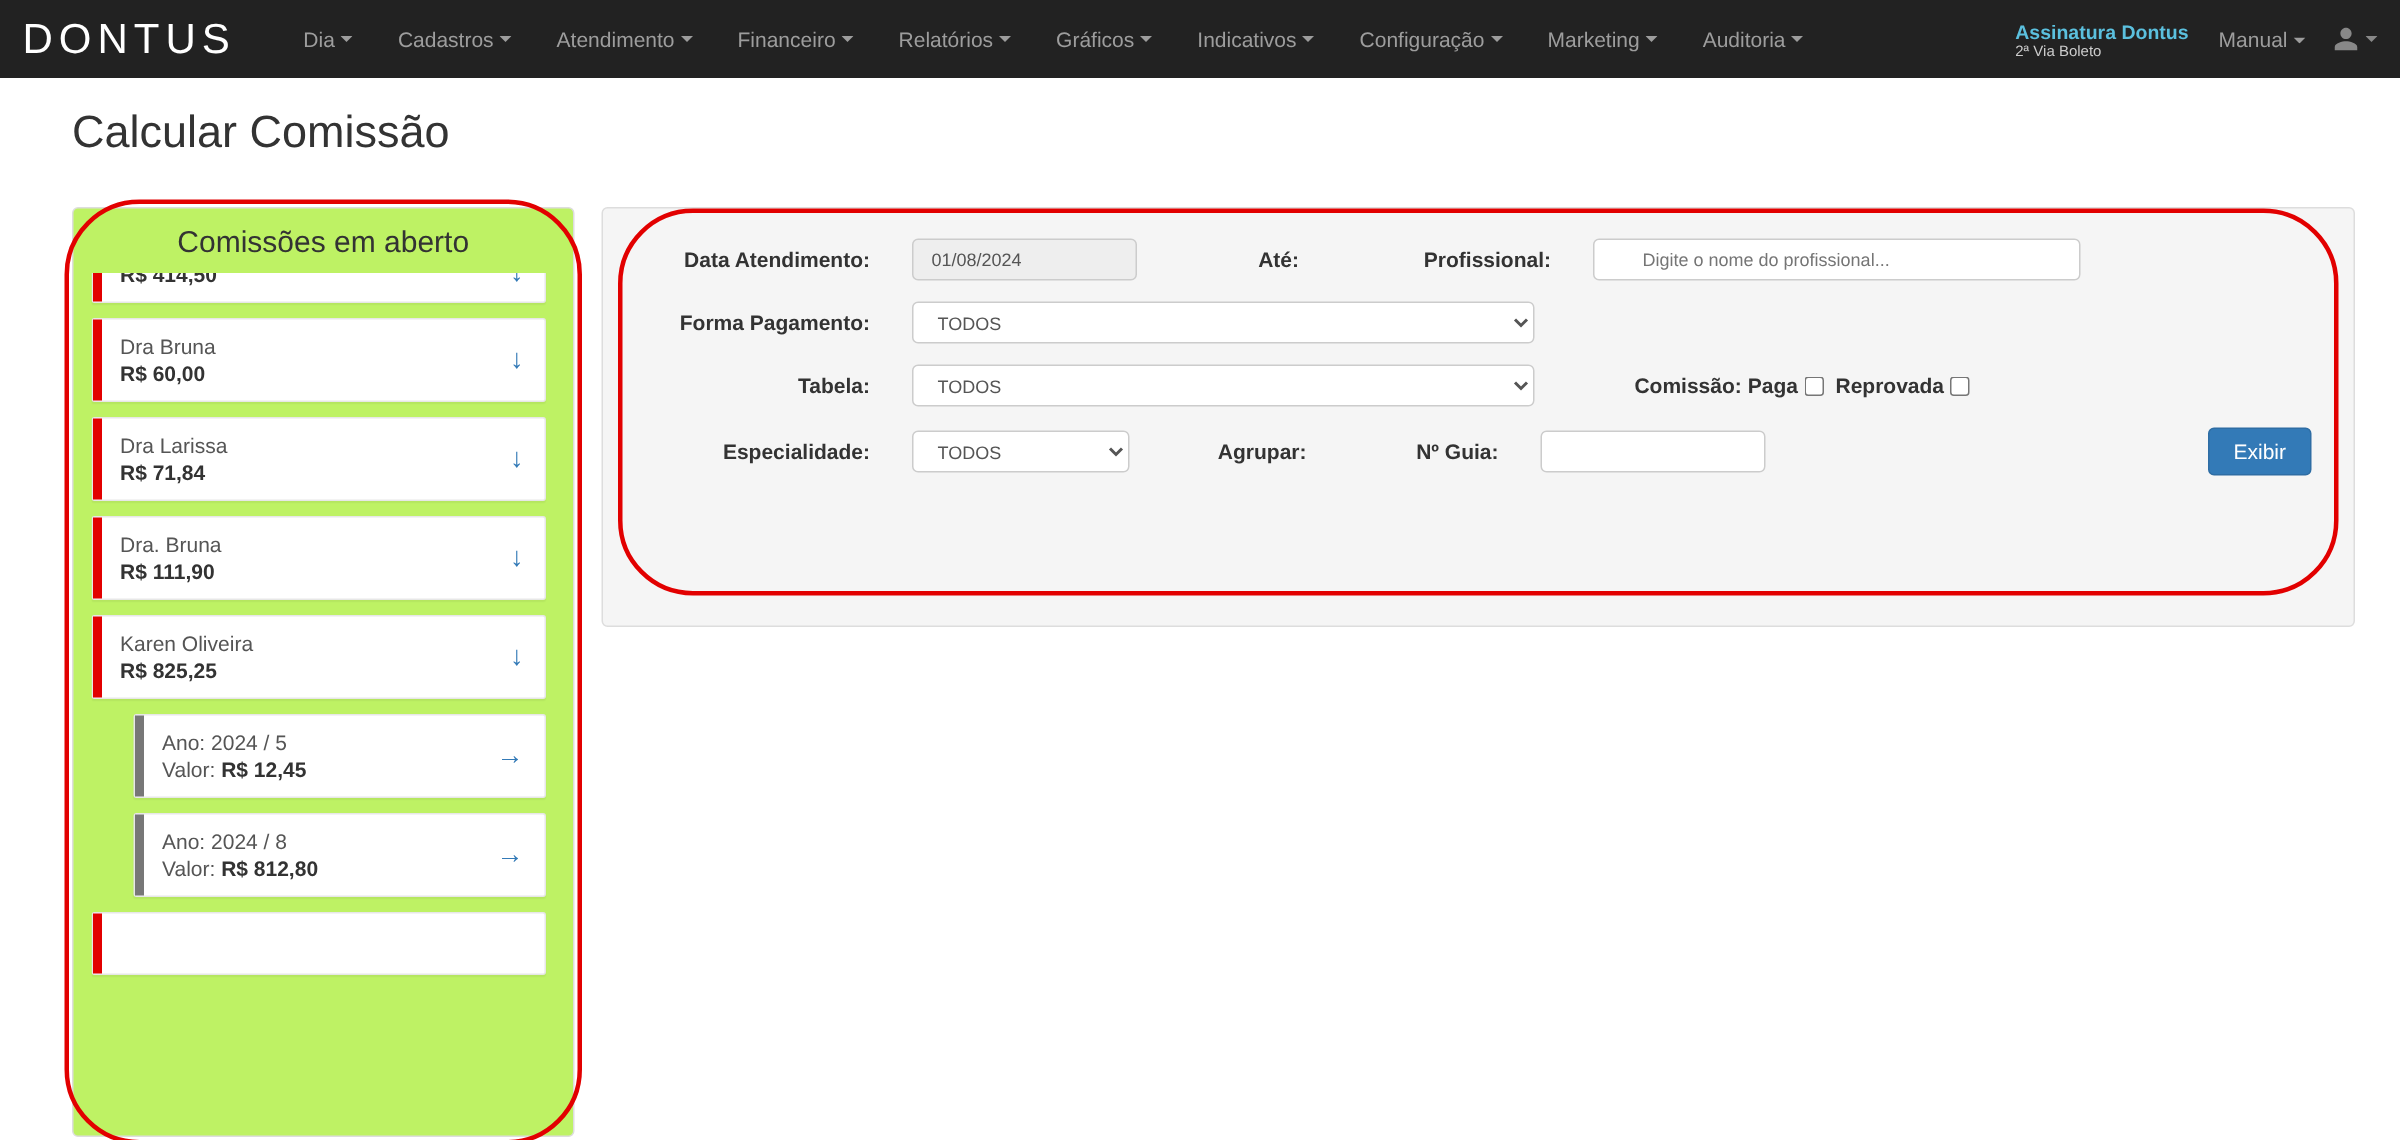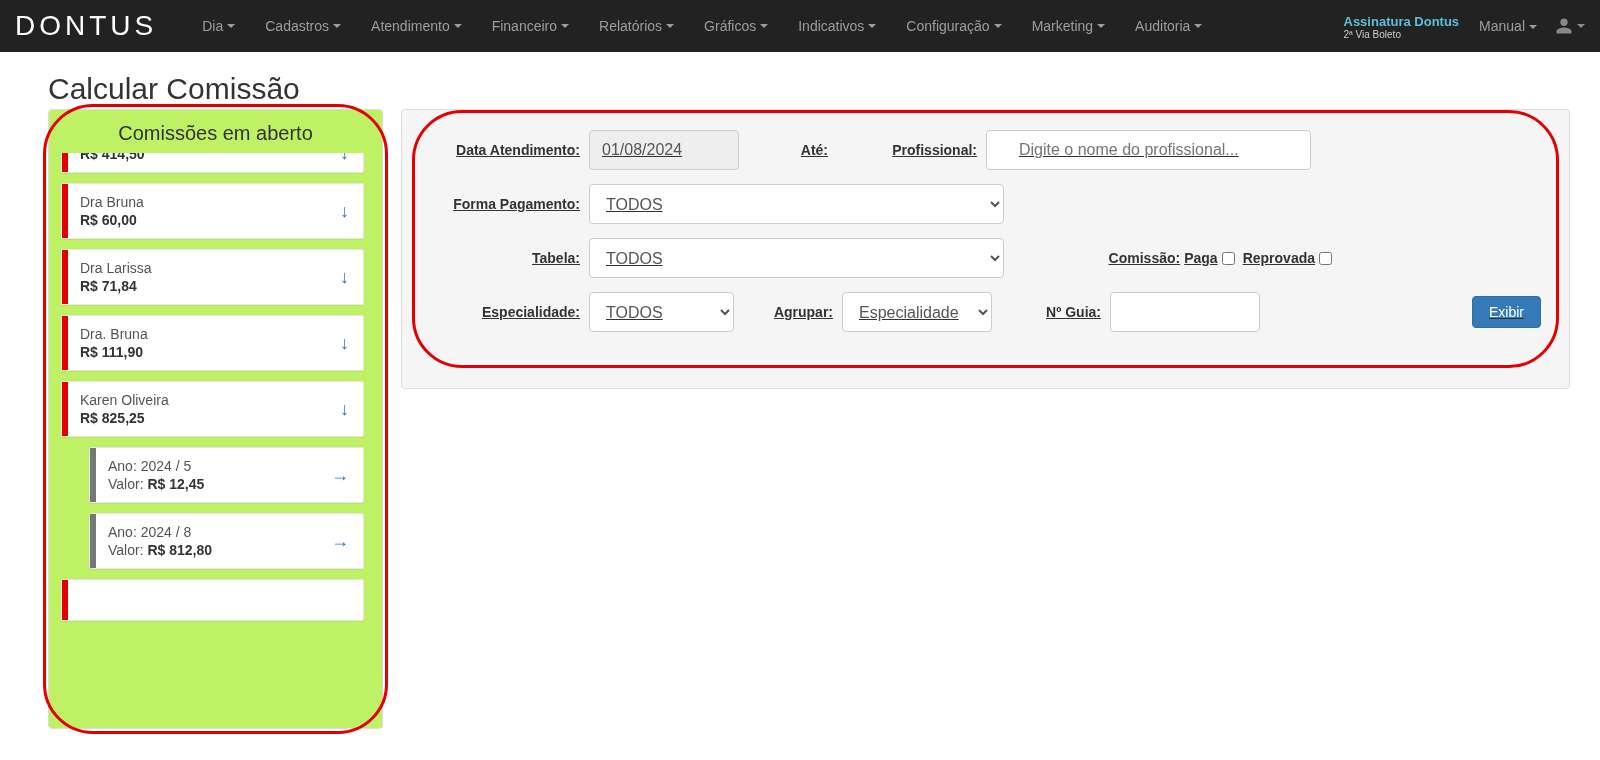"Calcular Comissão" h2.page-title { margin-bottom: 3px -> 32px }
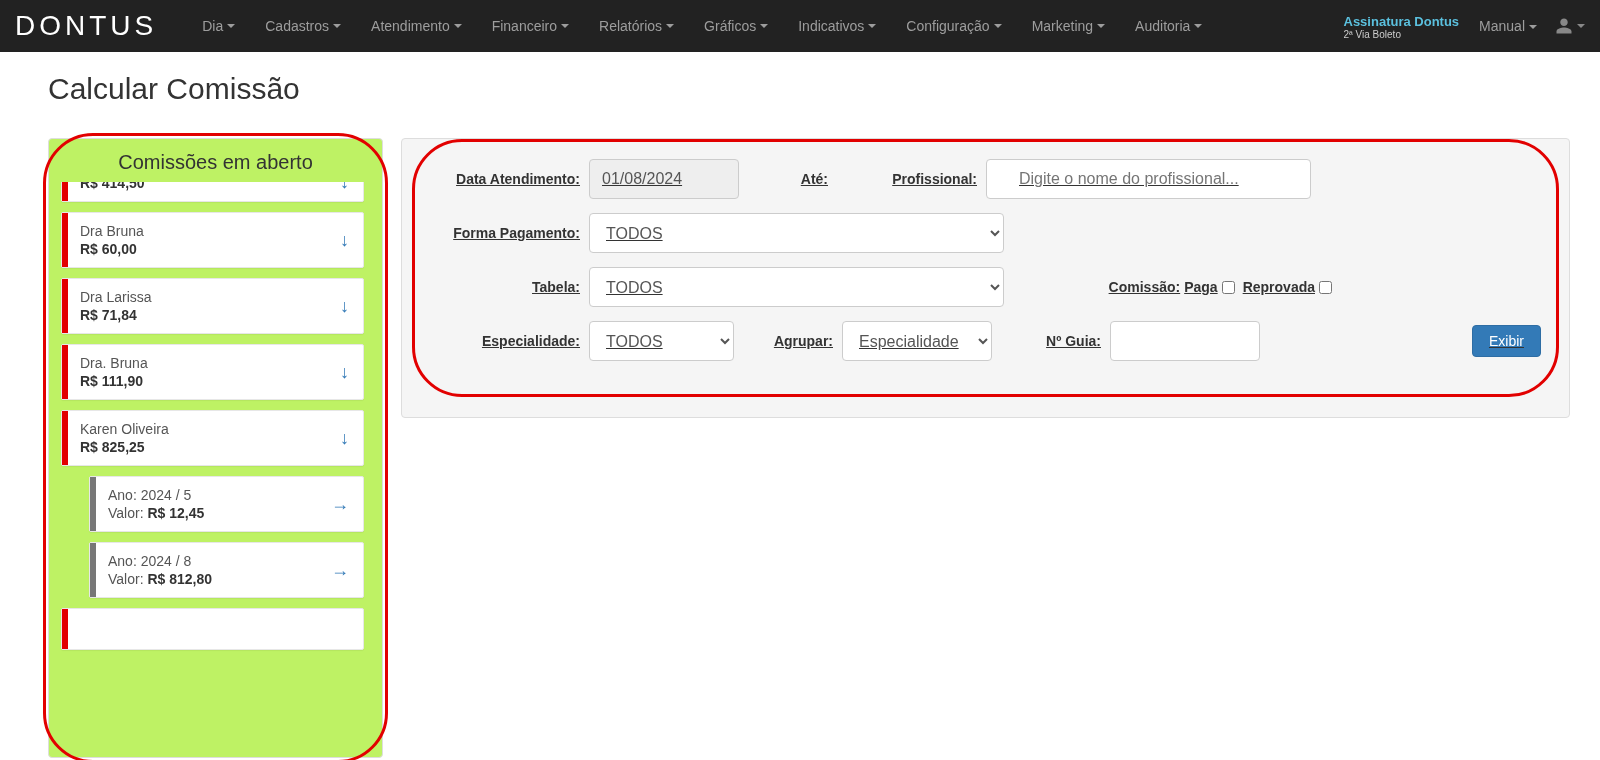"Data Atendimento:" .form-row { gap: 9px -> 28px; text-decoration: underline -> none }
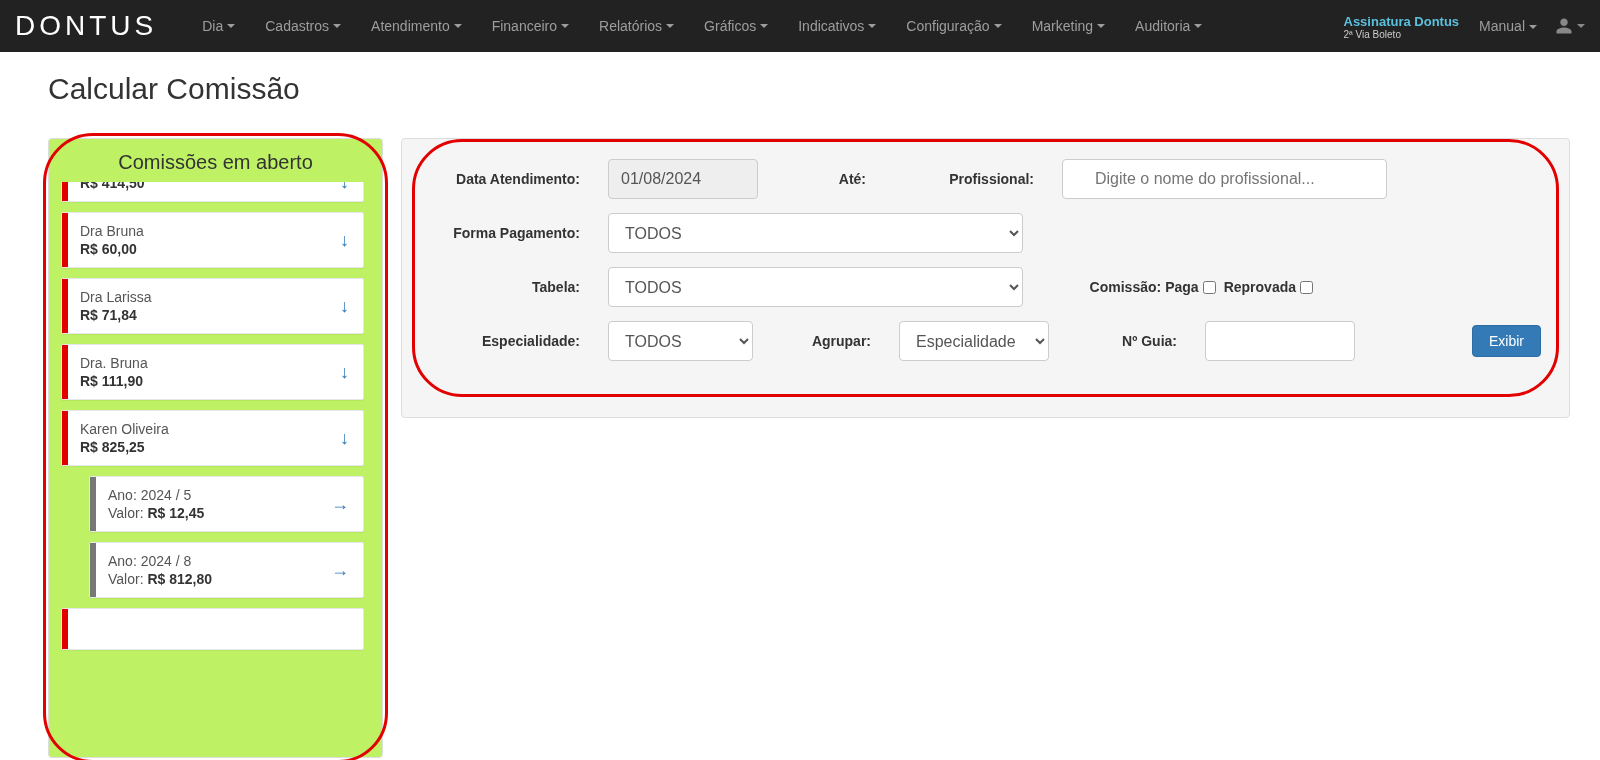"01/08/2024" .form-control { font-size: 16px -> 12px; height: 40px -> 28px }
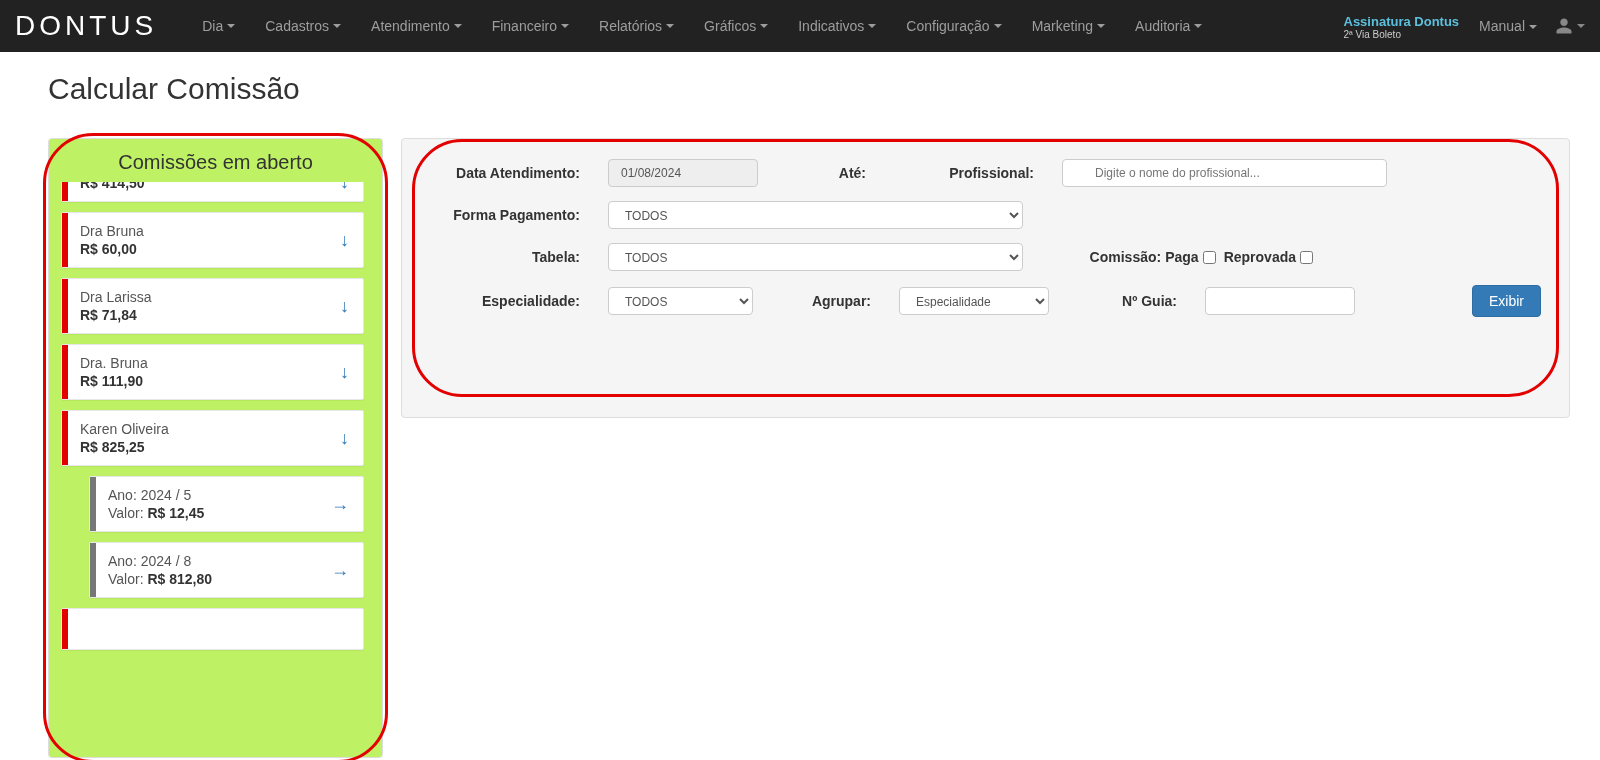"Especialidade" select.form-control { html: <select> <option>Especialidade</option> </select> -> none }
